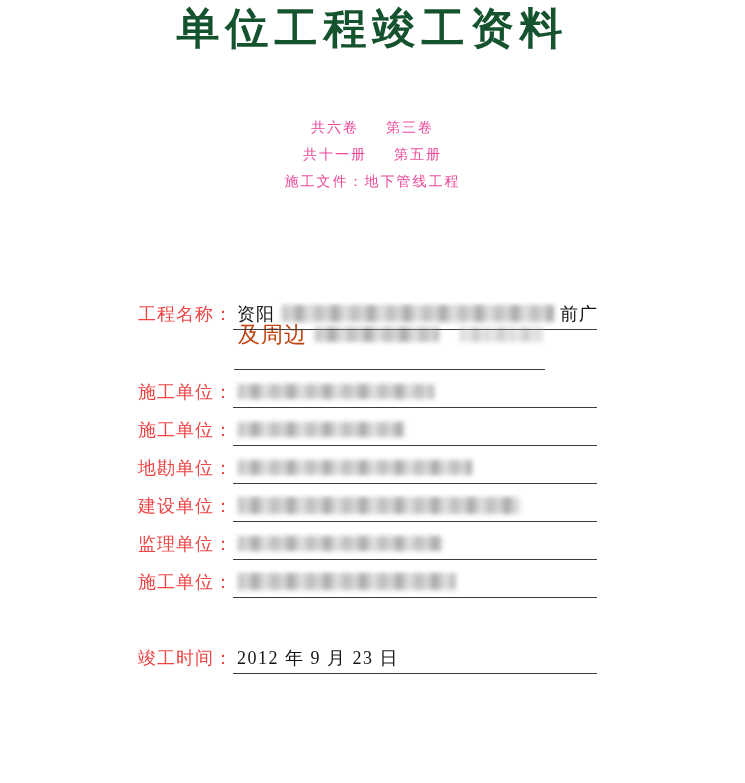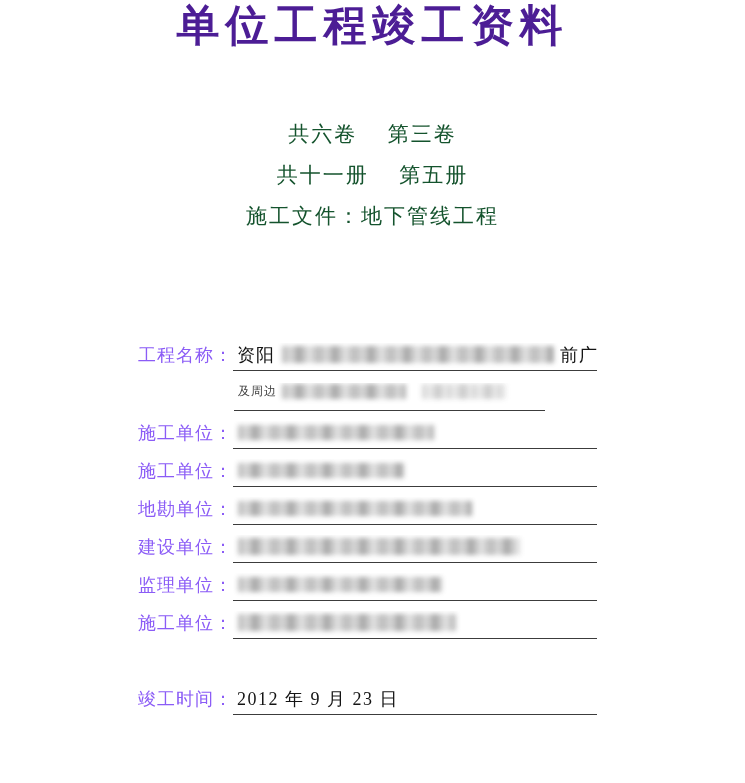"单位工程竣工资料" .doc-title { color: #4c1d95 -> #14532d; font-family: Liberation Mono, monospace -> Liberation Serif, serif }
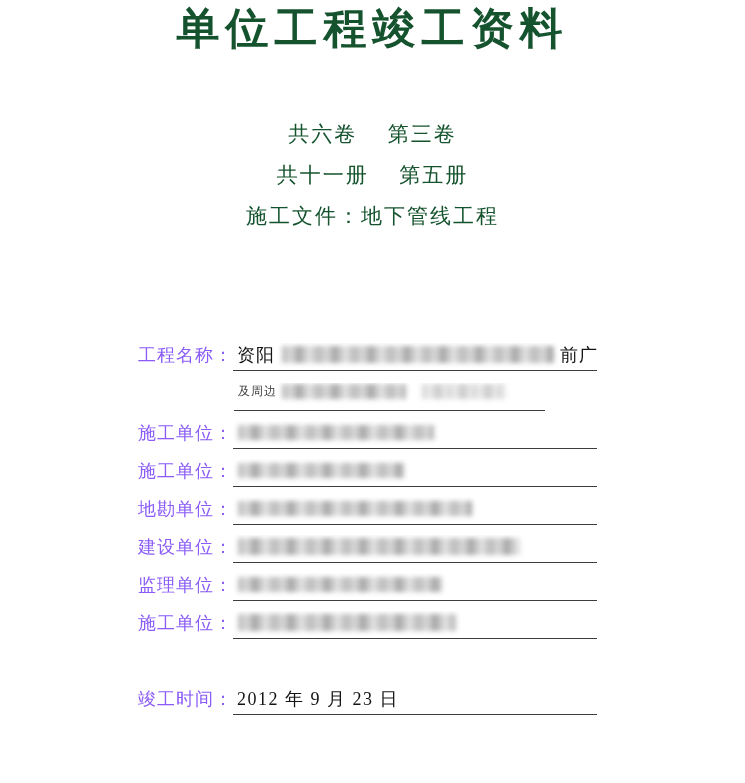"共六卷 第三卷" .subtitle-line { color: #14532d -> #ec4899; font-size: 21px -> 14px }
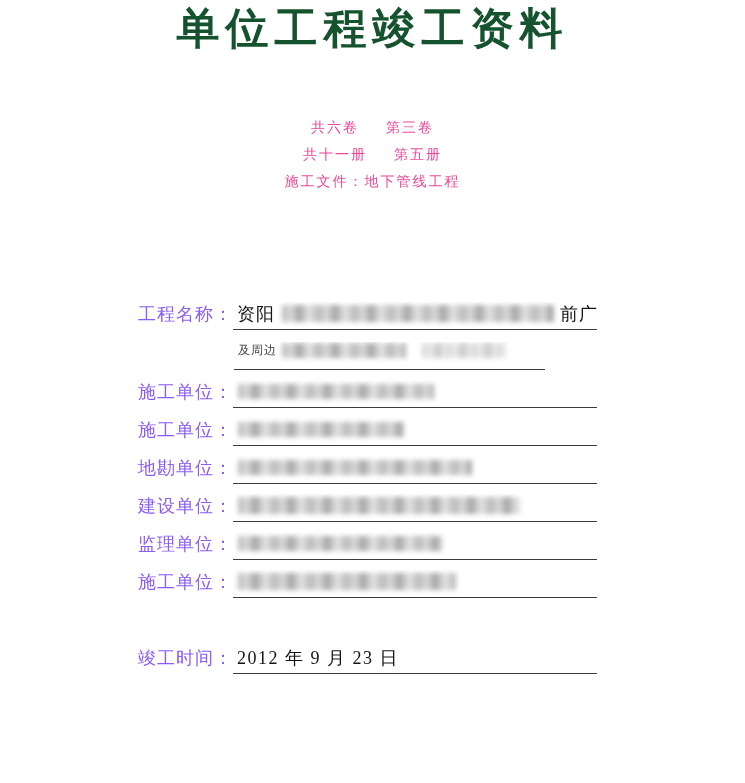"工程名称：" .field-label { color: #8b5cf6 -> #ef4444 }
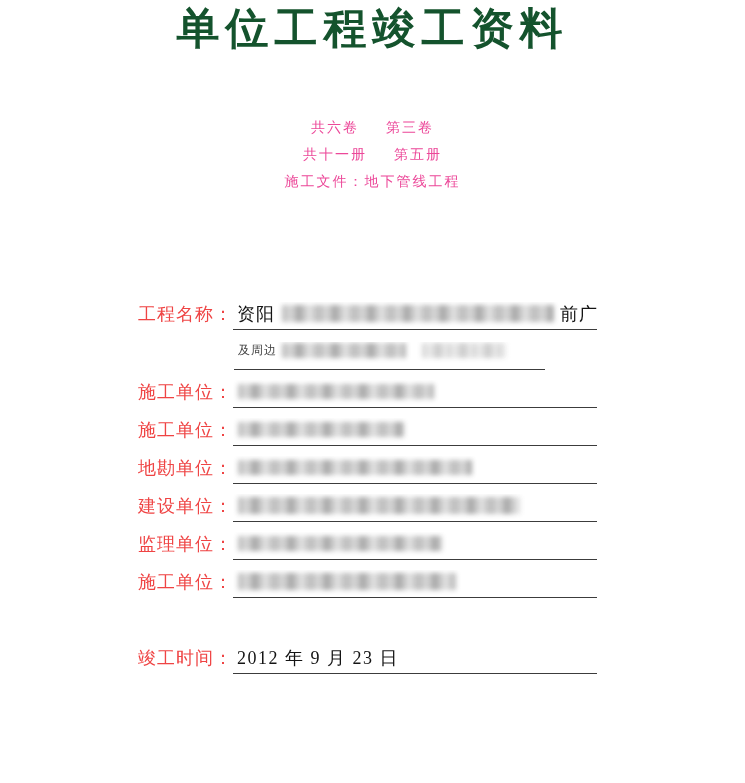"及周边" .cont-value { color: #404040 -> #c2410c; font-size: 12px -> 22px; padding: 0 2px 3px 4px -> 0 2px 19px 4px }
